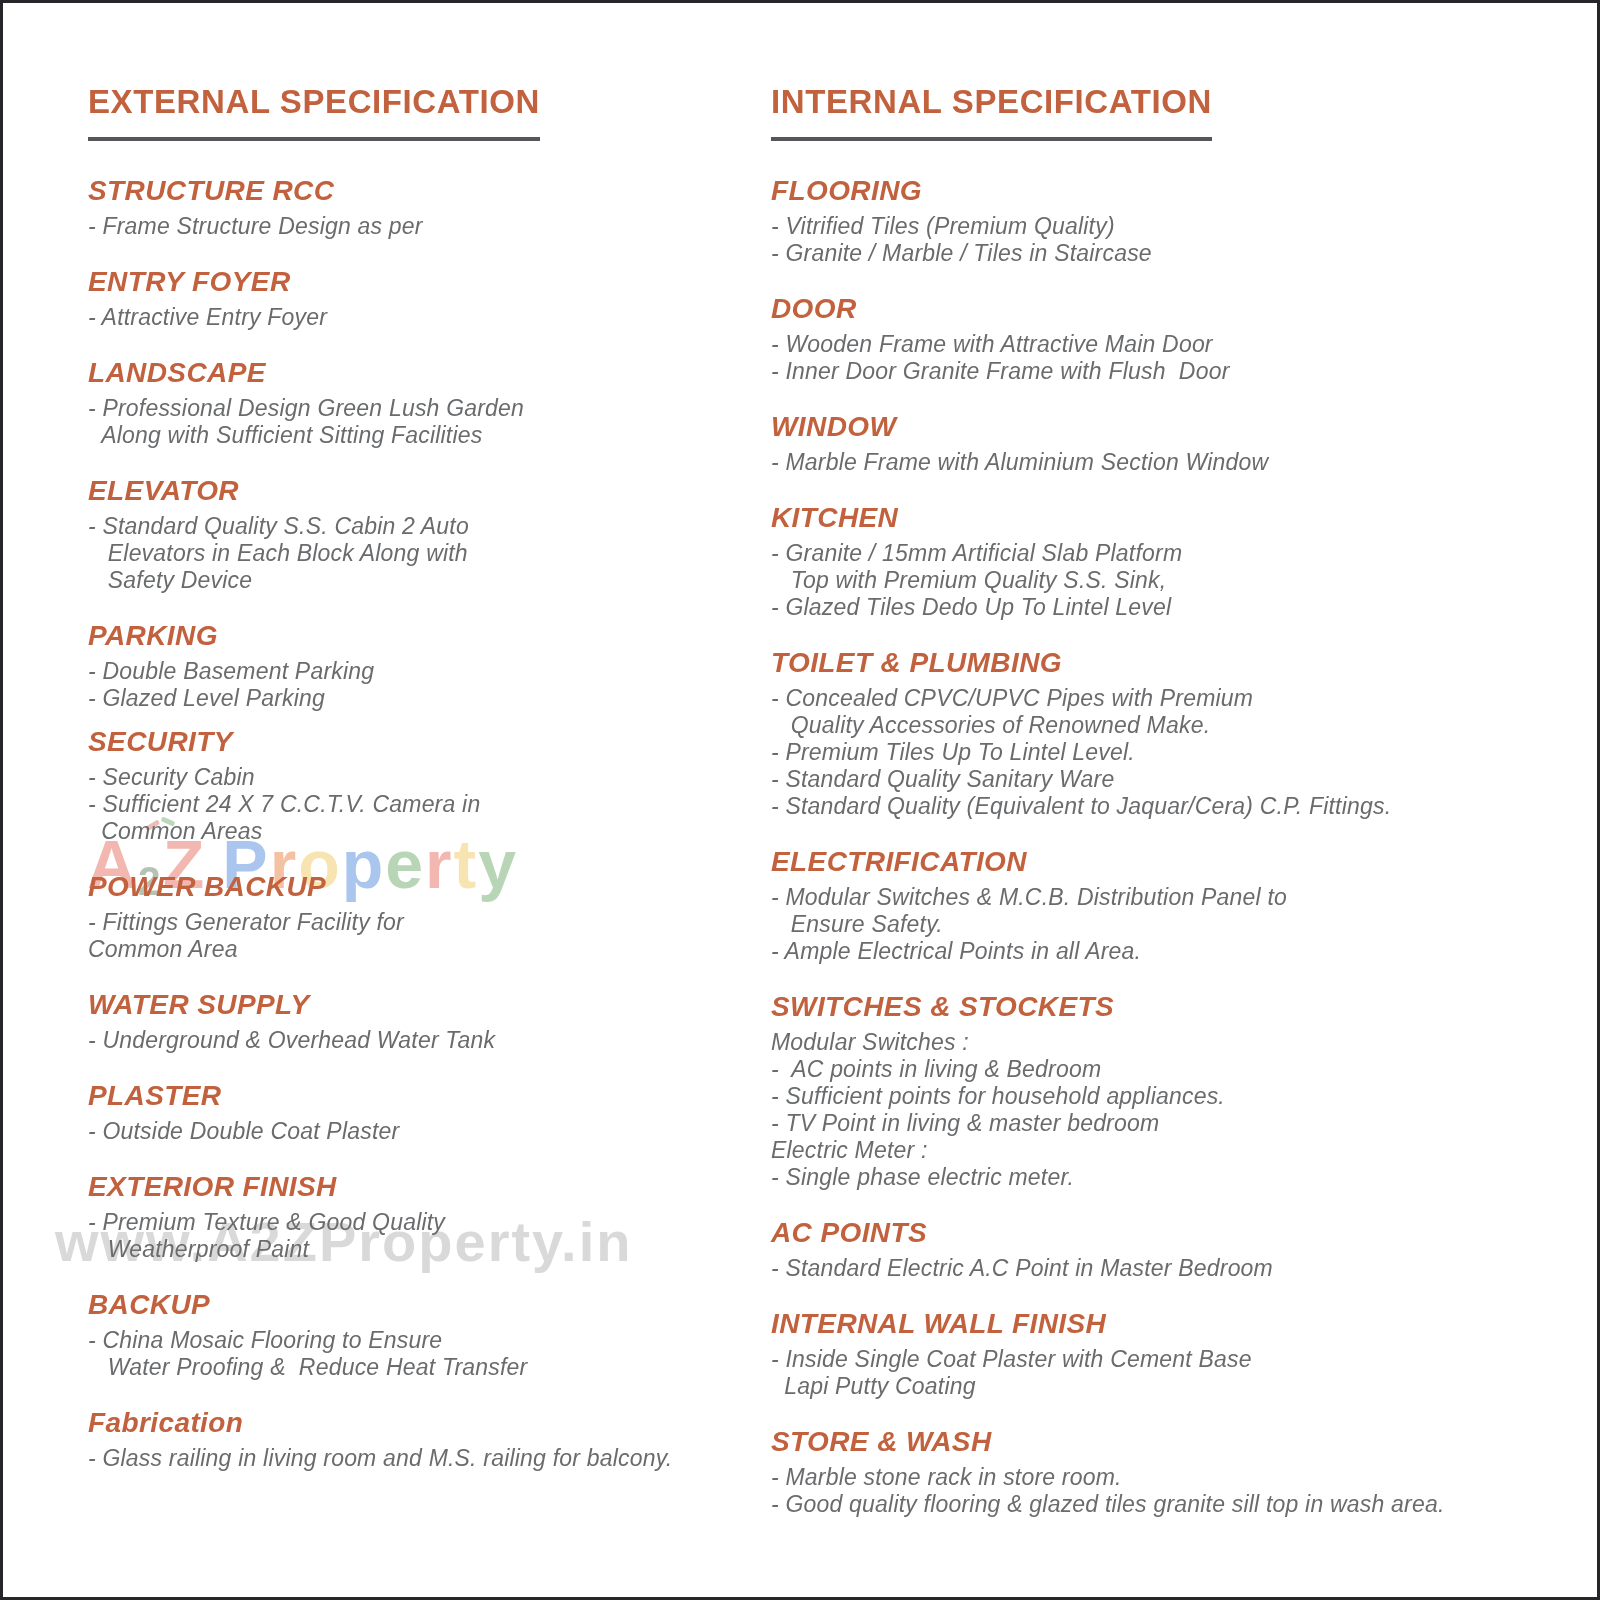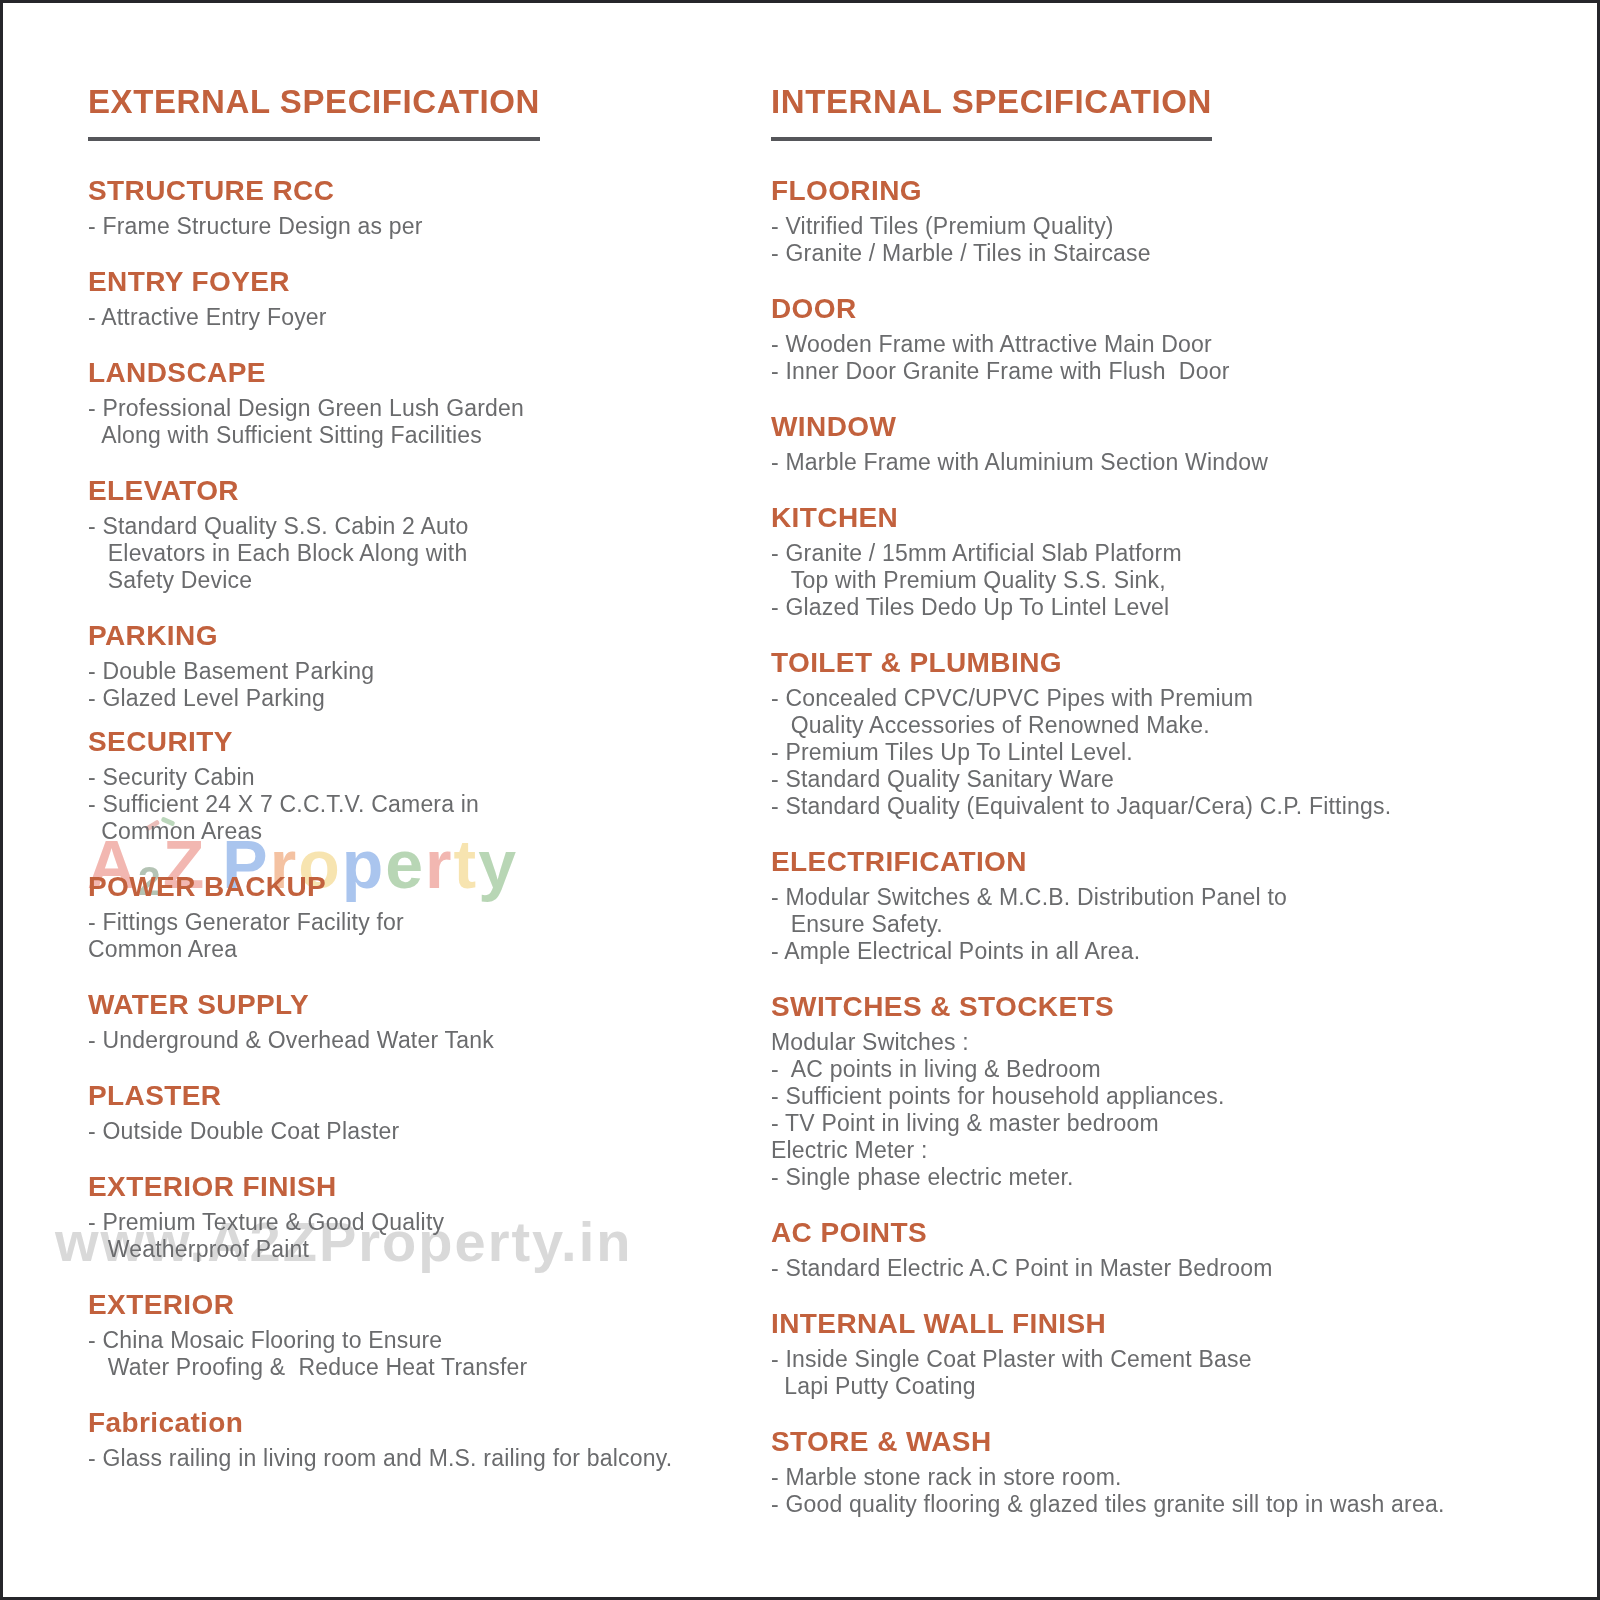"STRUCTURE RCC" .section { font-style: none -> italic }
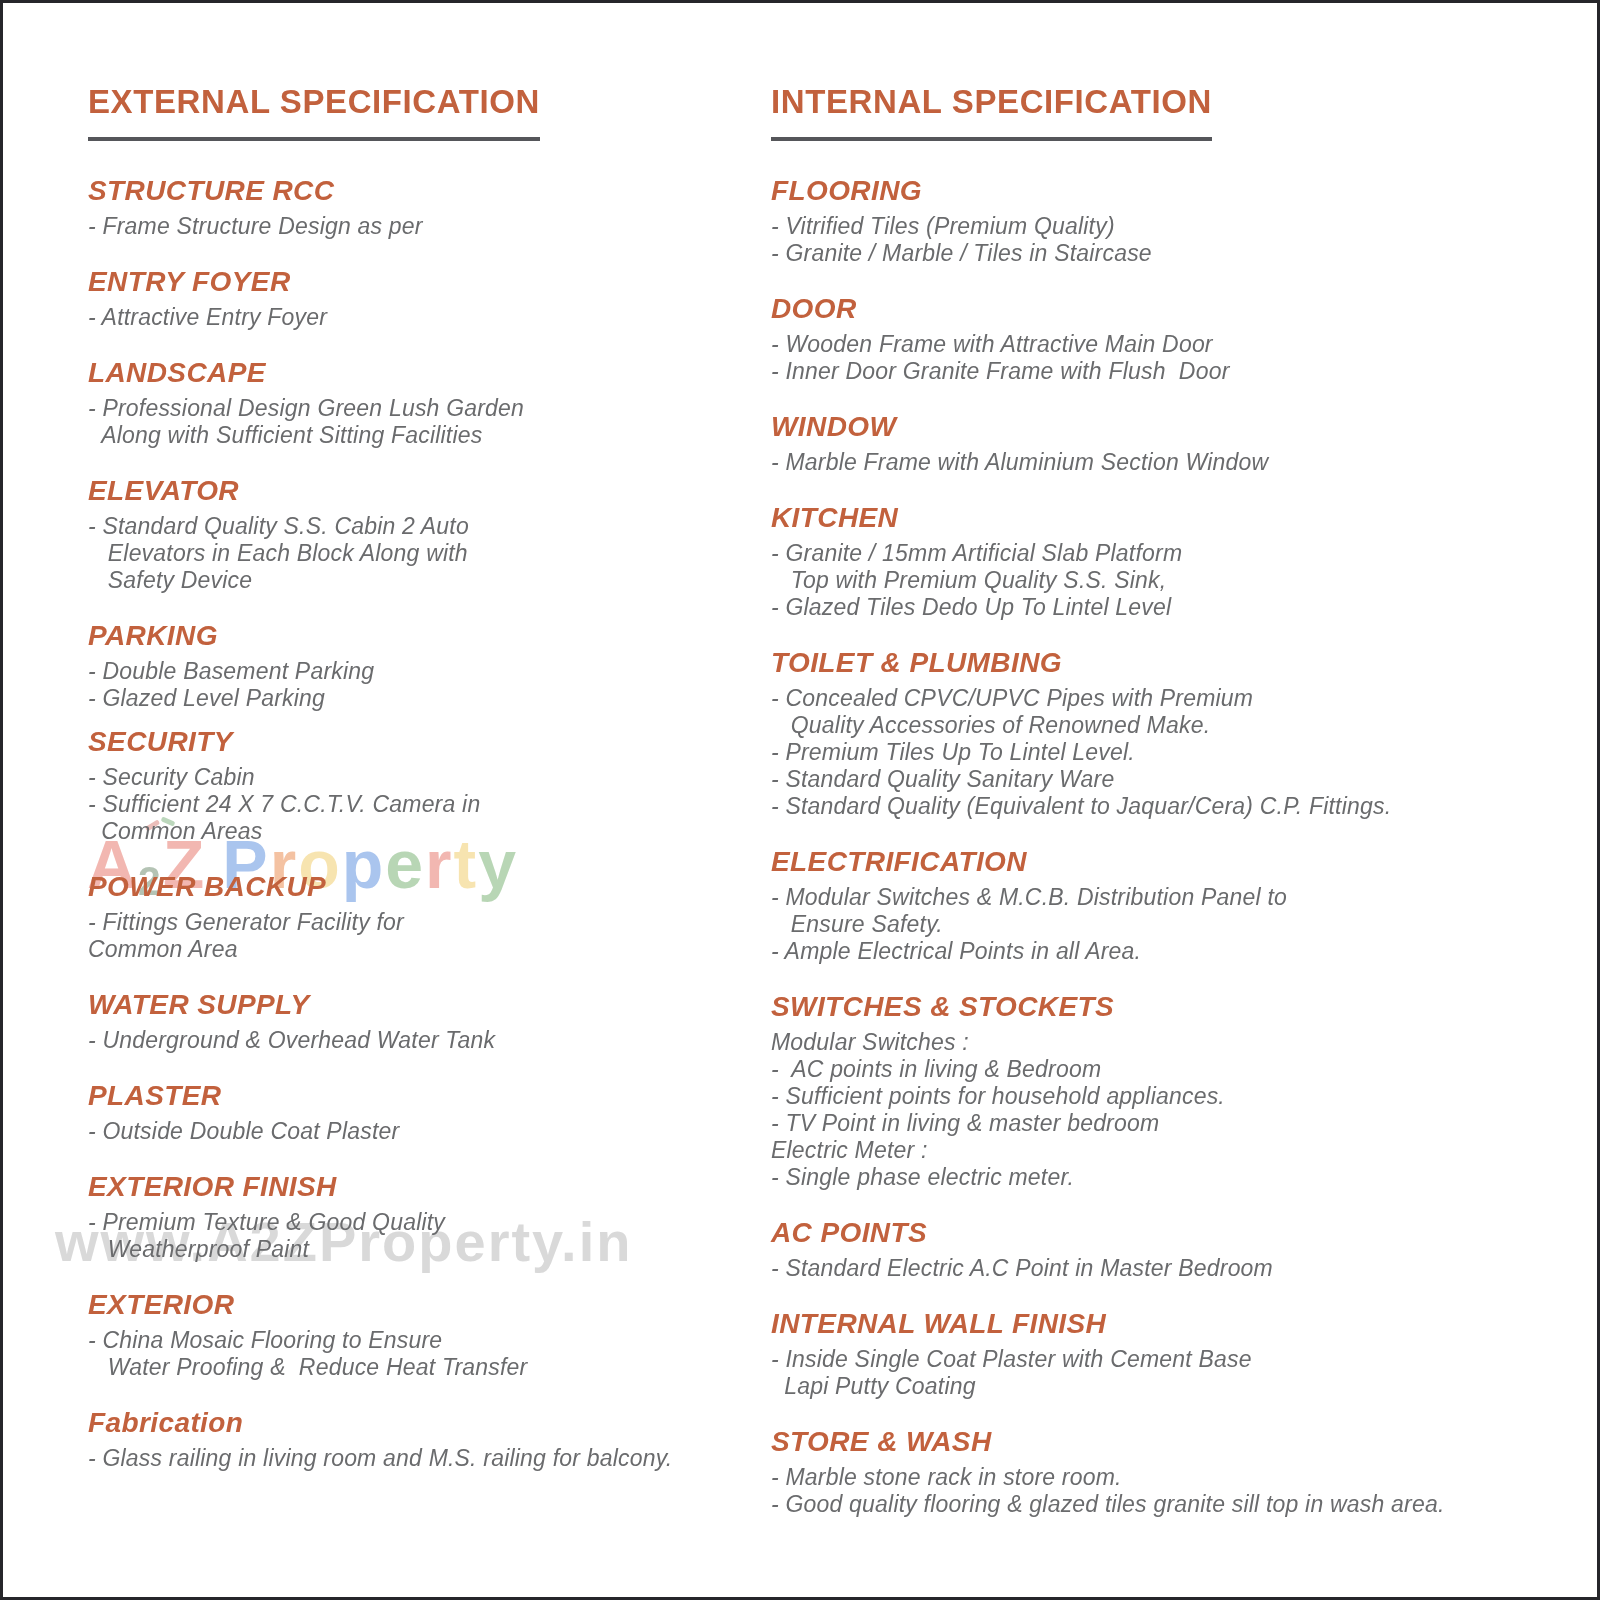"EXTERIOR" div.sec-heading { text: EXTERIOR -> BACKUP }
